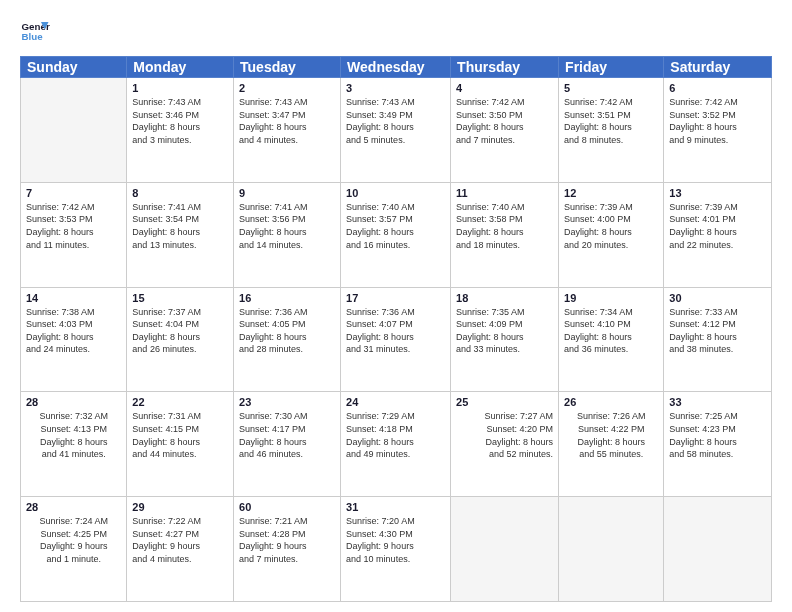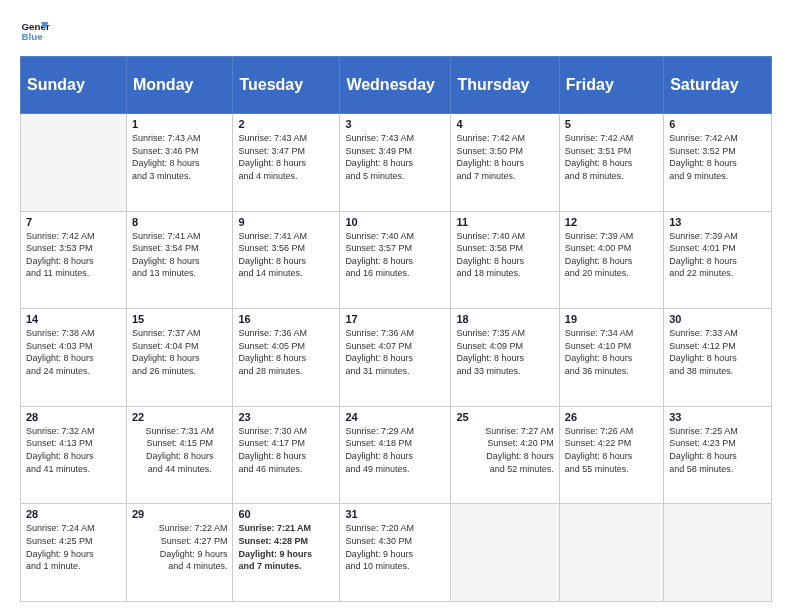"Sunday" .calendar-table th { font-size: 16px -> 14px; padding: 19px 6px -> 2px 6px }
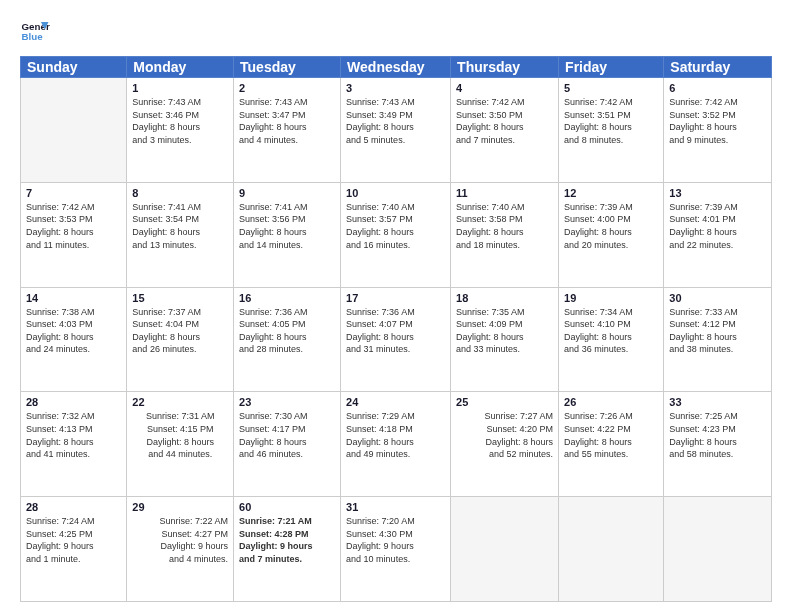"Sunrise: 7:32 AM" div.day-info { text-align: none -> center }
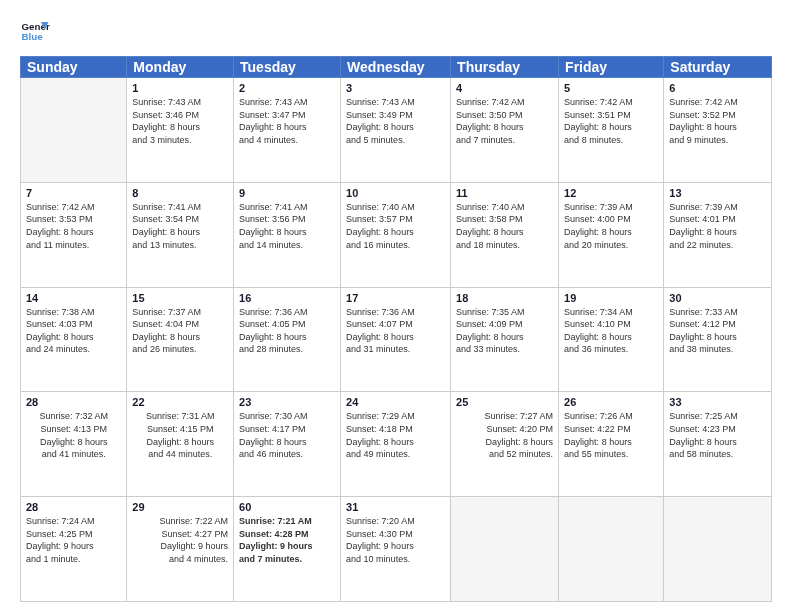"Sunrise: 7:31 AM" div.day-info { text-align: center -> none }
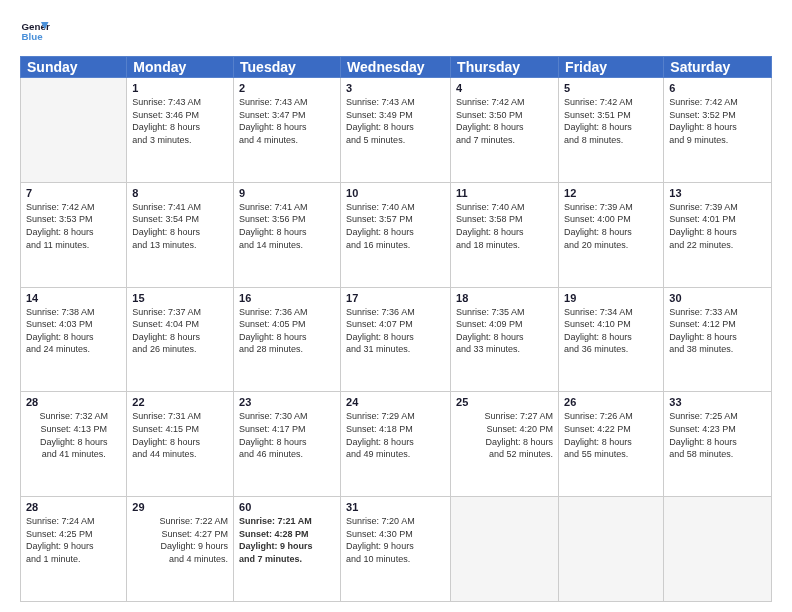"Sunrise: 7:26 AM" div.day-info { text-align: none -> center }
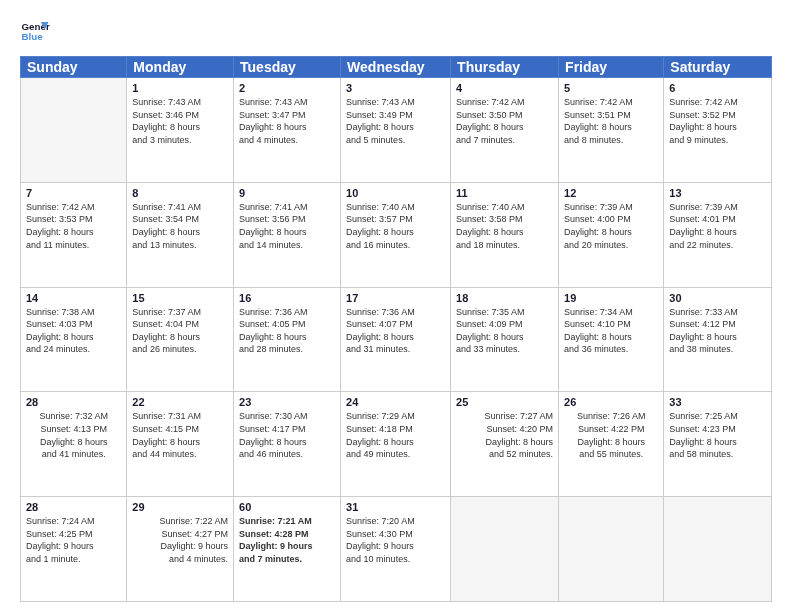"Sunrise: 7:24 AM" div.day-info { text-align: none -> center }
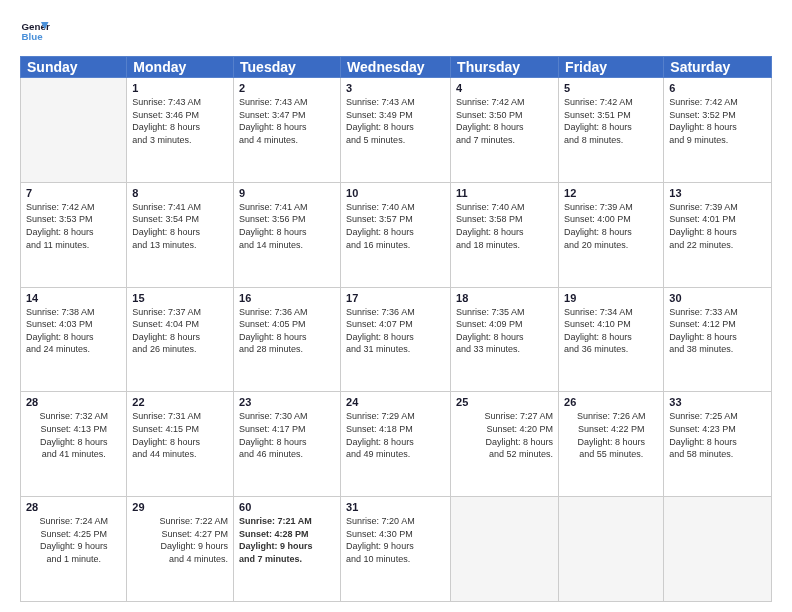"Sunrise: 7:22 AM" div.day-info { text-align: right -> none }
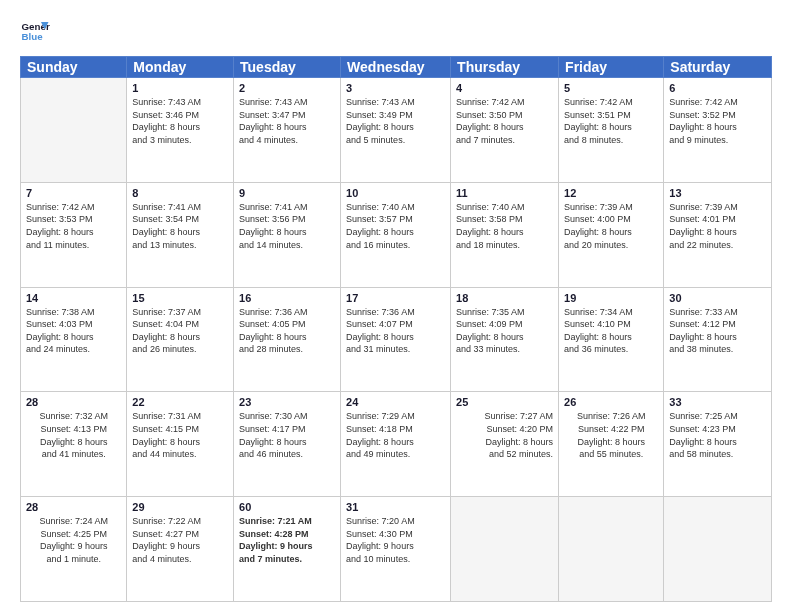"Sunrise: 7:21 AM" div.day-info { font-weight: bold -> none }
